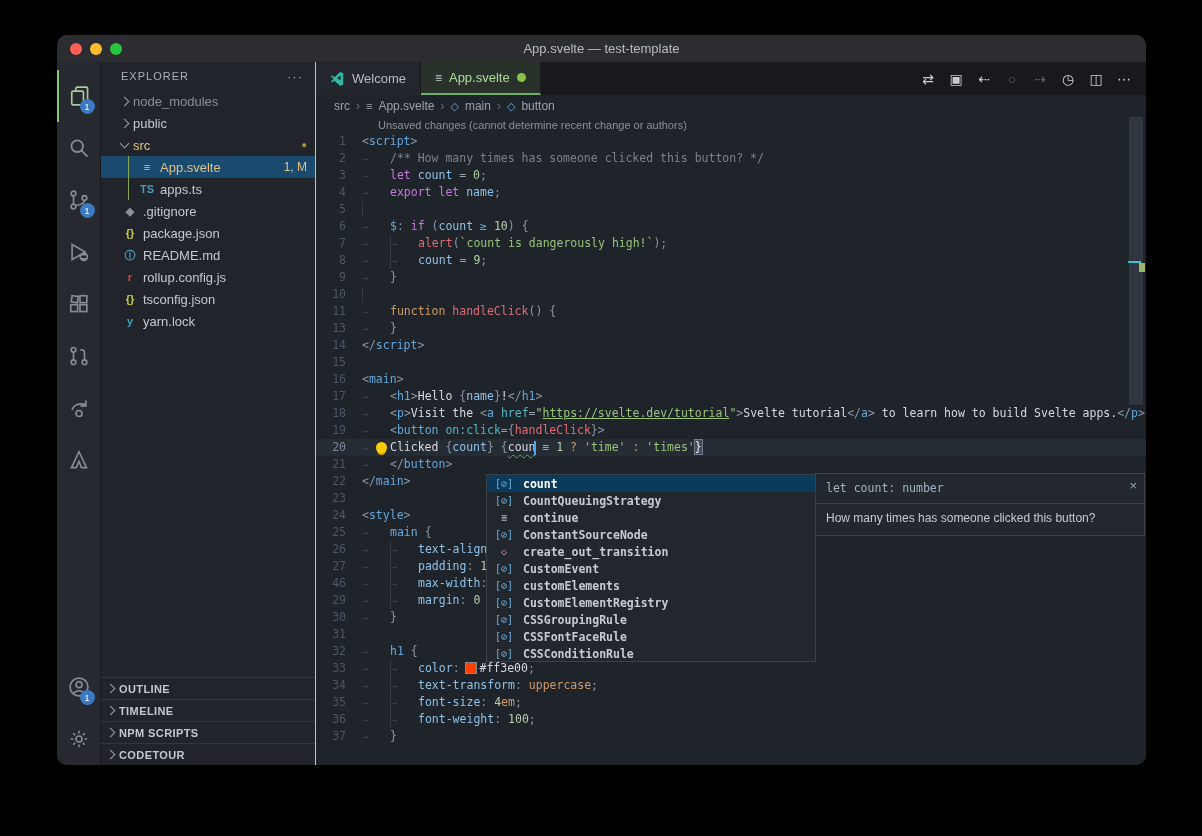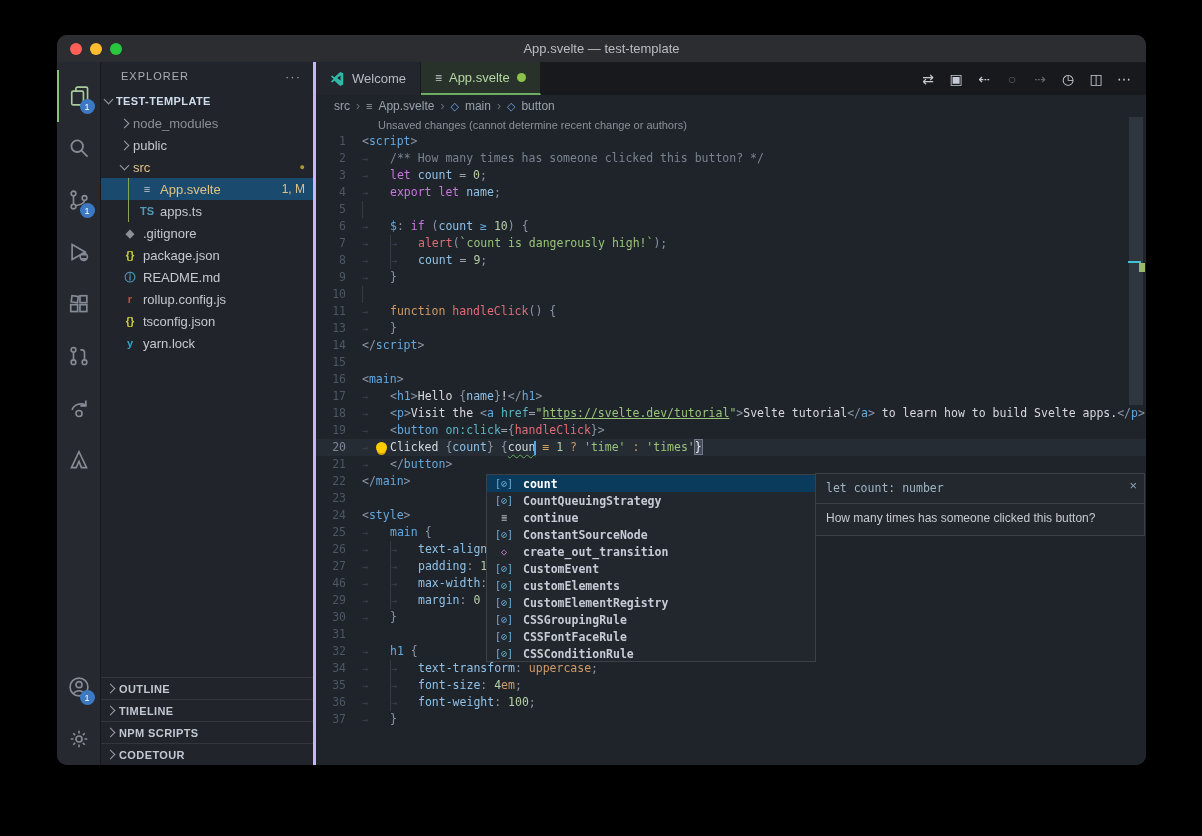"EXPLORER" .sidebar { border-right: 3px solid #c4b5fd -> 1px solid #c4b5fd }
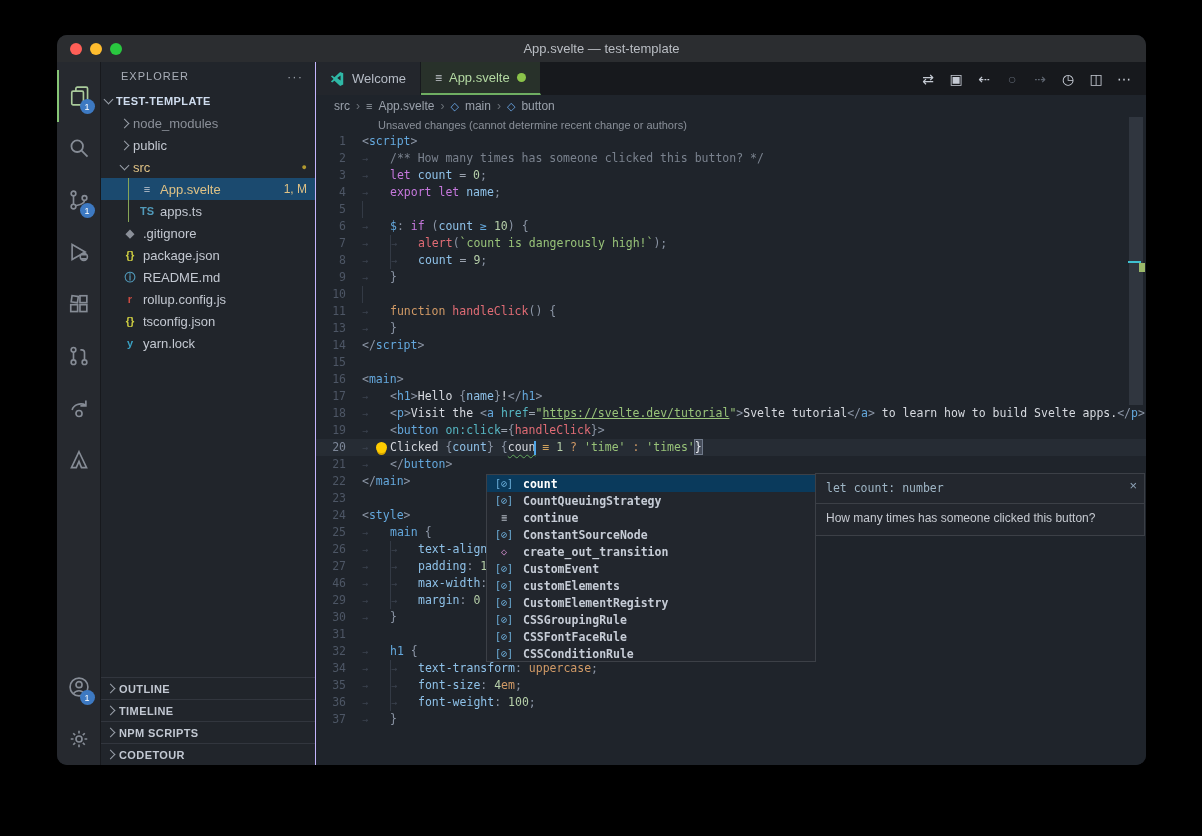"TEST-TEMPLATE" div.sb-section { html: <div> <span></span> <span>TEST-TEMPLATE</span> </div> -> none }
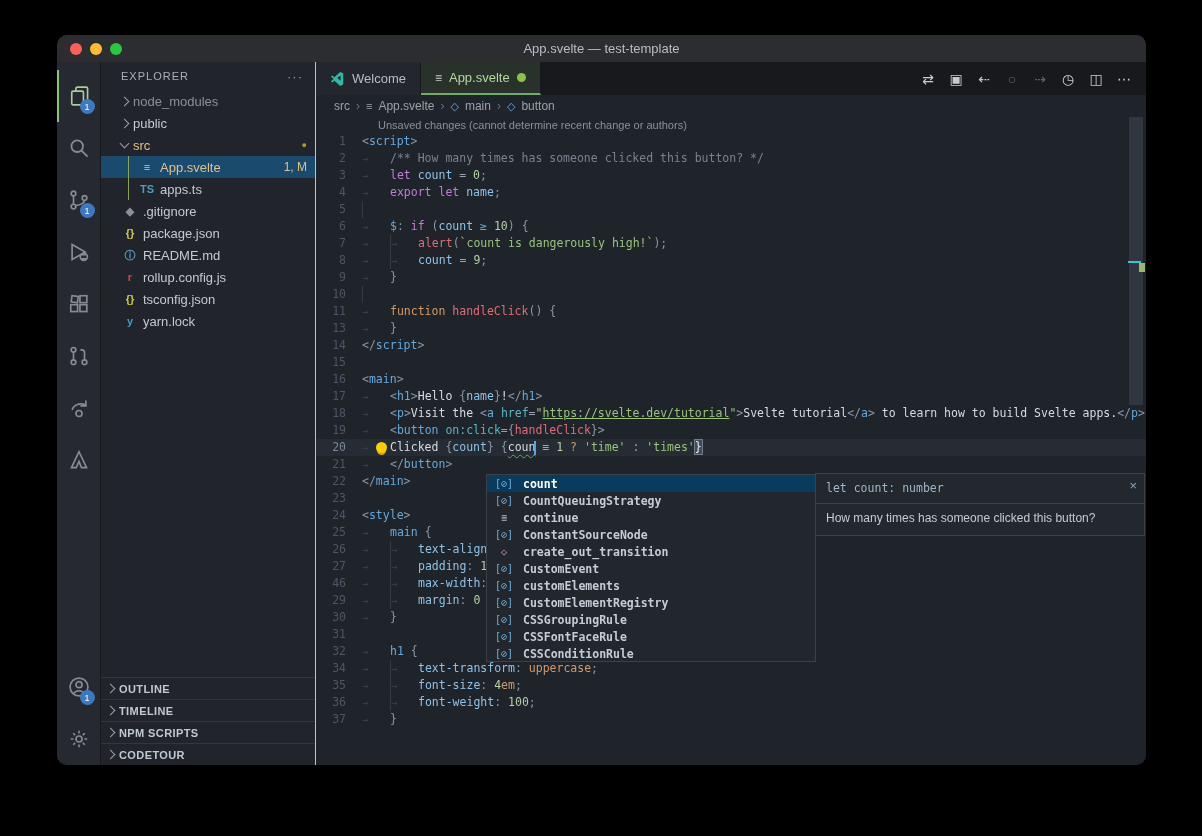"33" div.cline { html: none -> <div><span>33</span><span><span></span><span></span><span>color</span><span>: </span><span></span><span>#ff3e00</span><span>;</span></span></div> }
